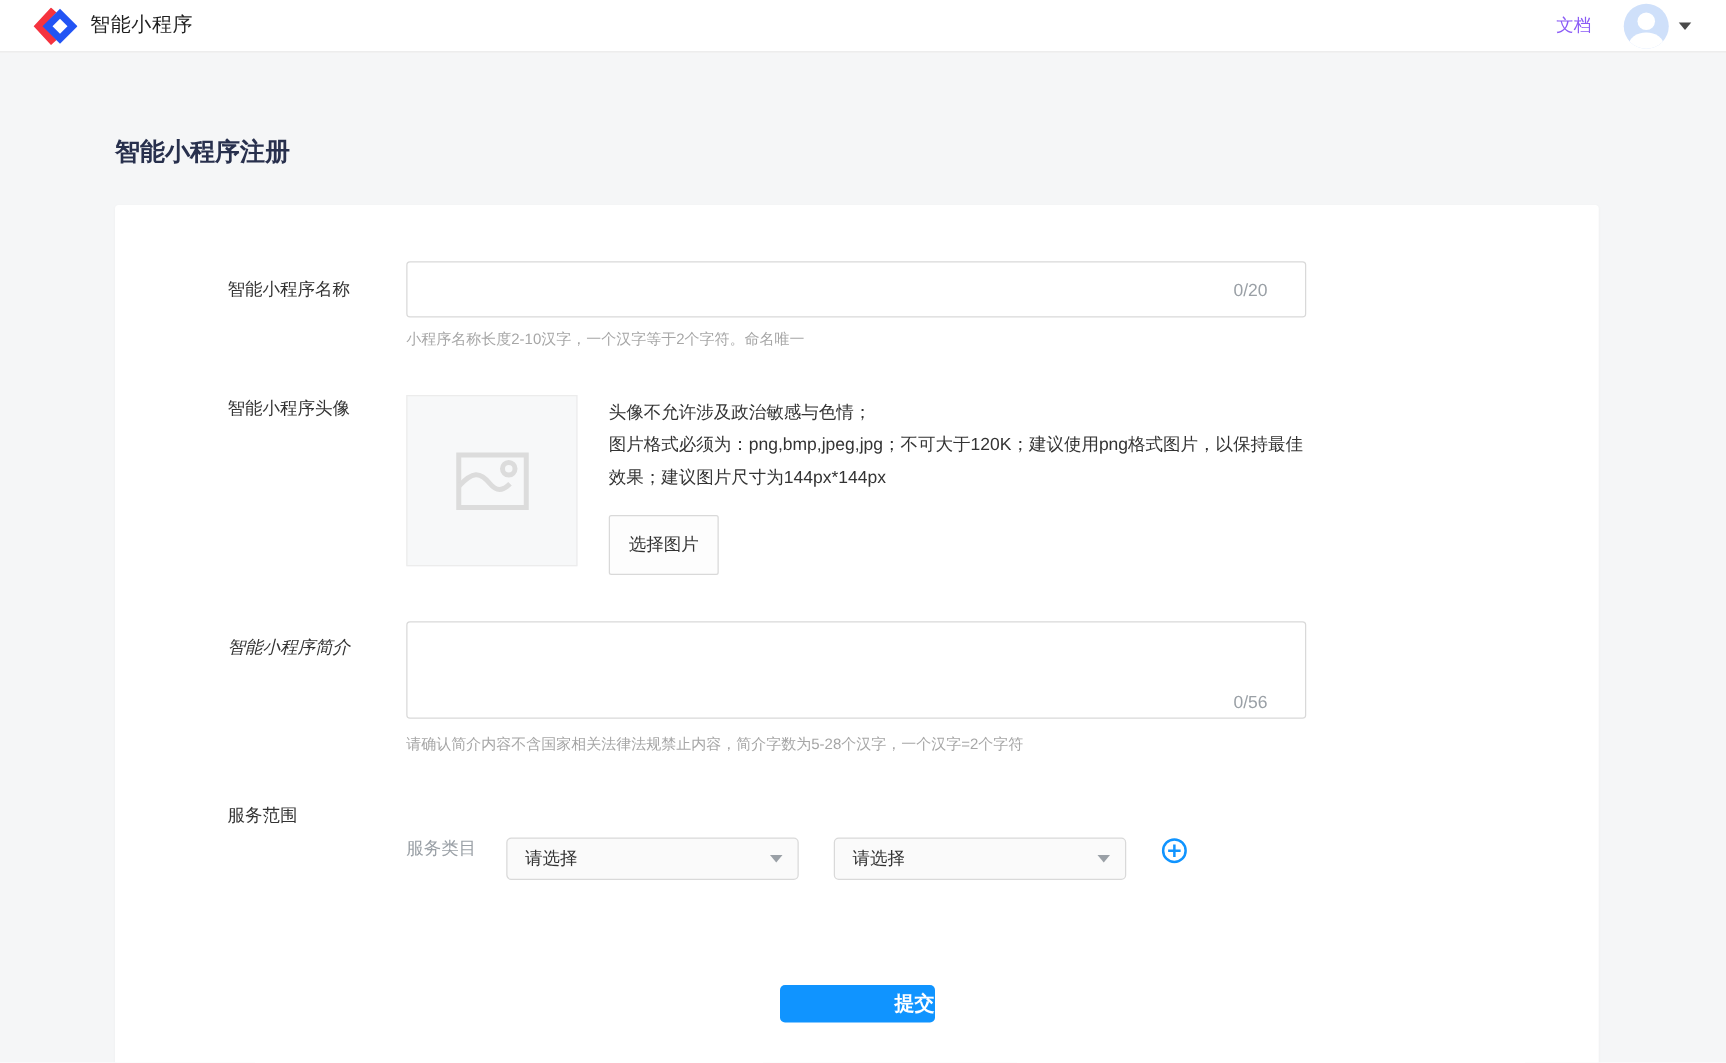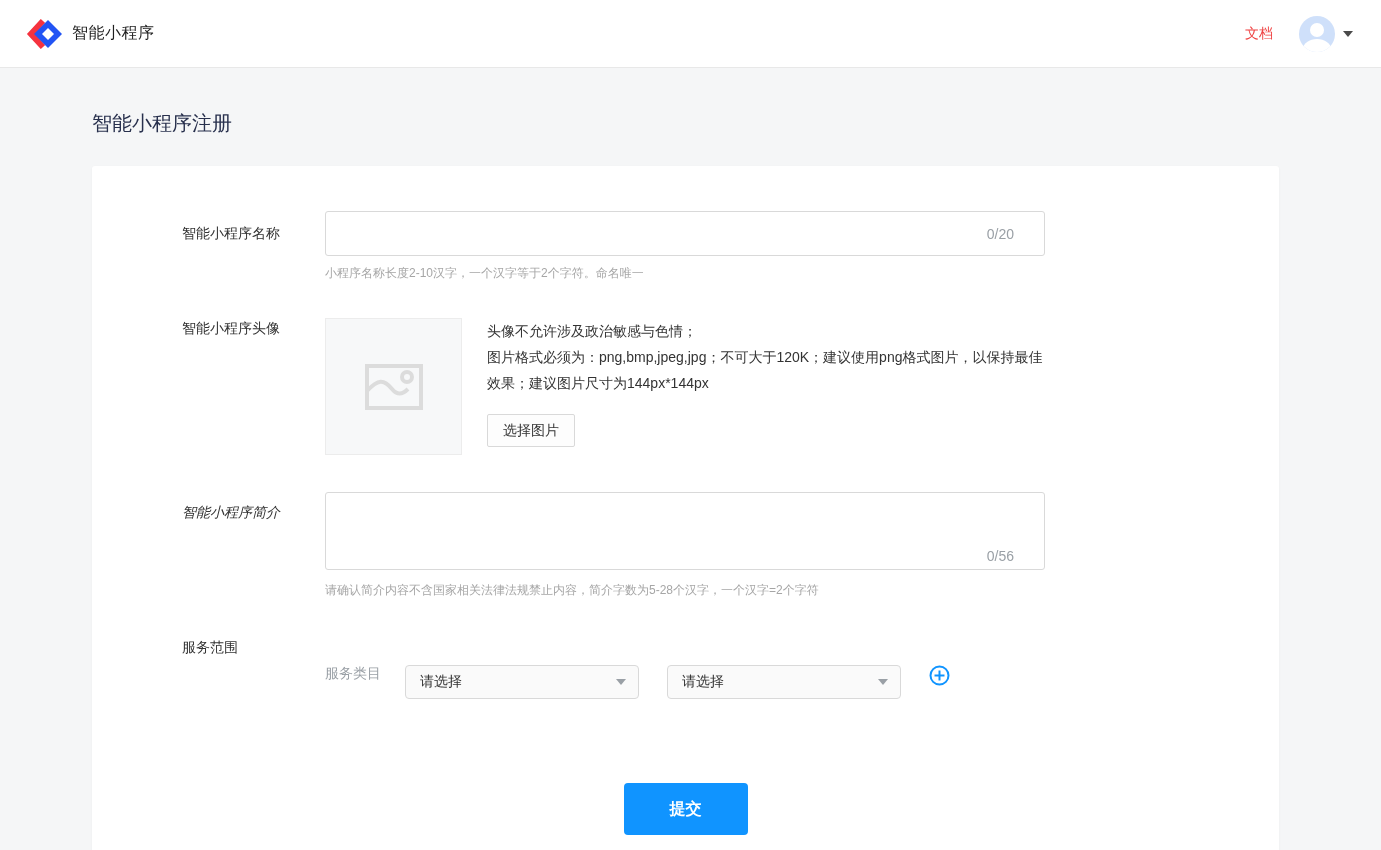"智能小程序" .topbar { height: 68px -> 42px }
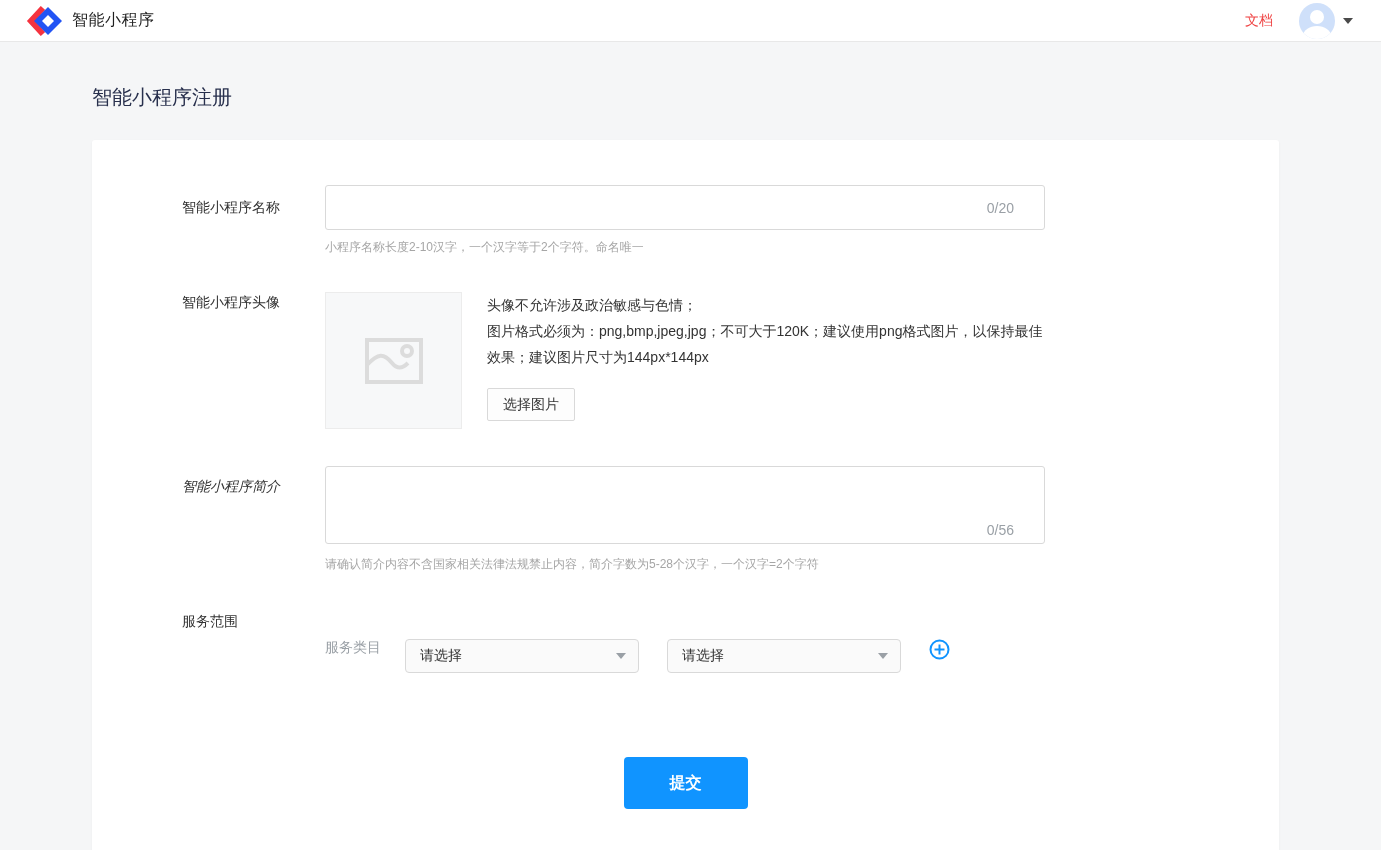"文档" .docs-link { color: #ef4444 -> #8b5cf6 }
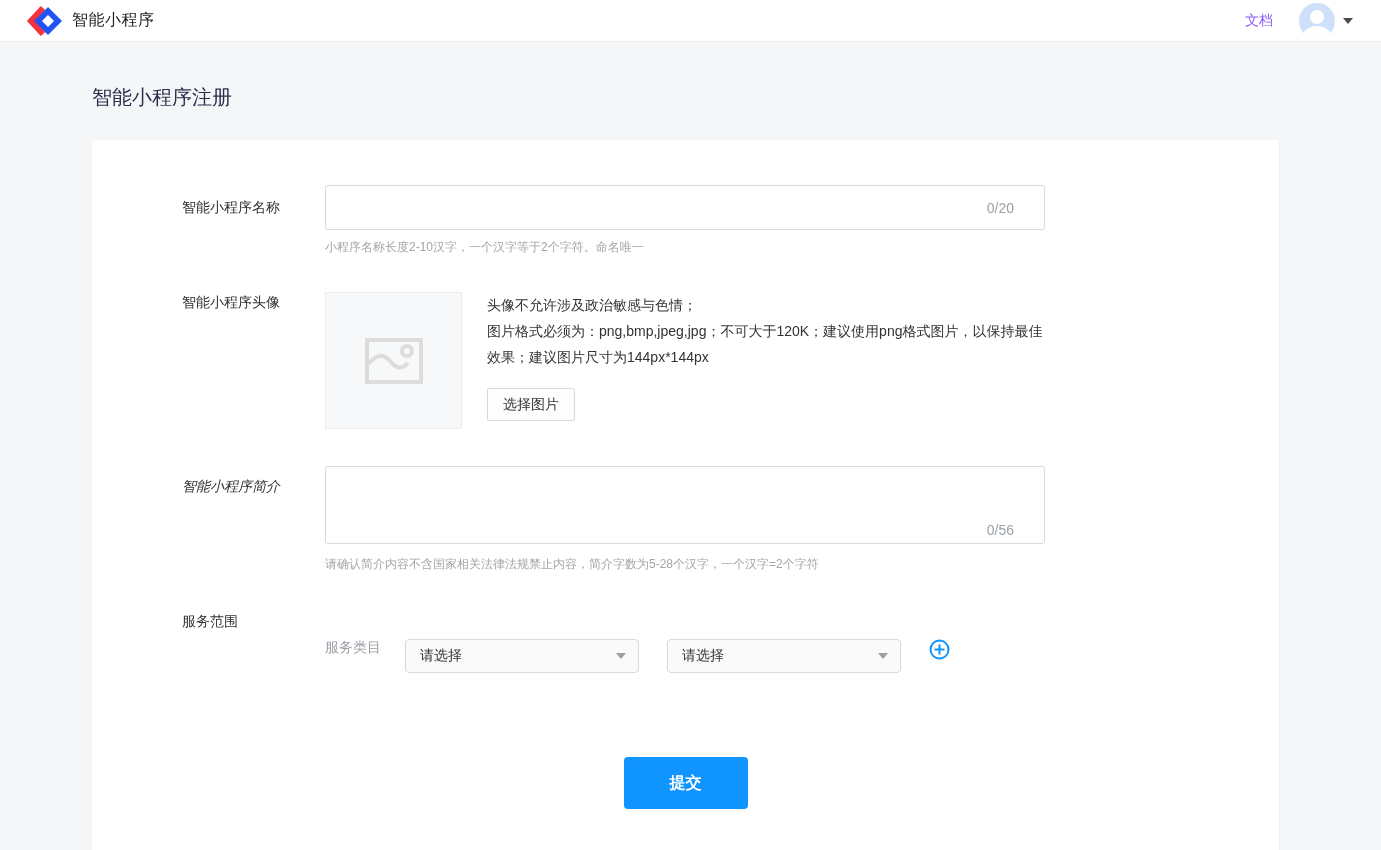"智能小程序注册" .page-title { font-weight: normal -> bold; margin-top: 42px -> 66px }
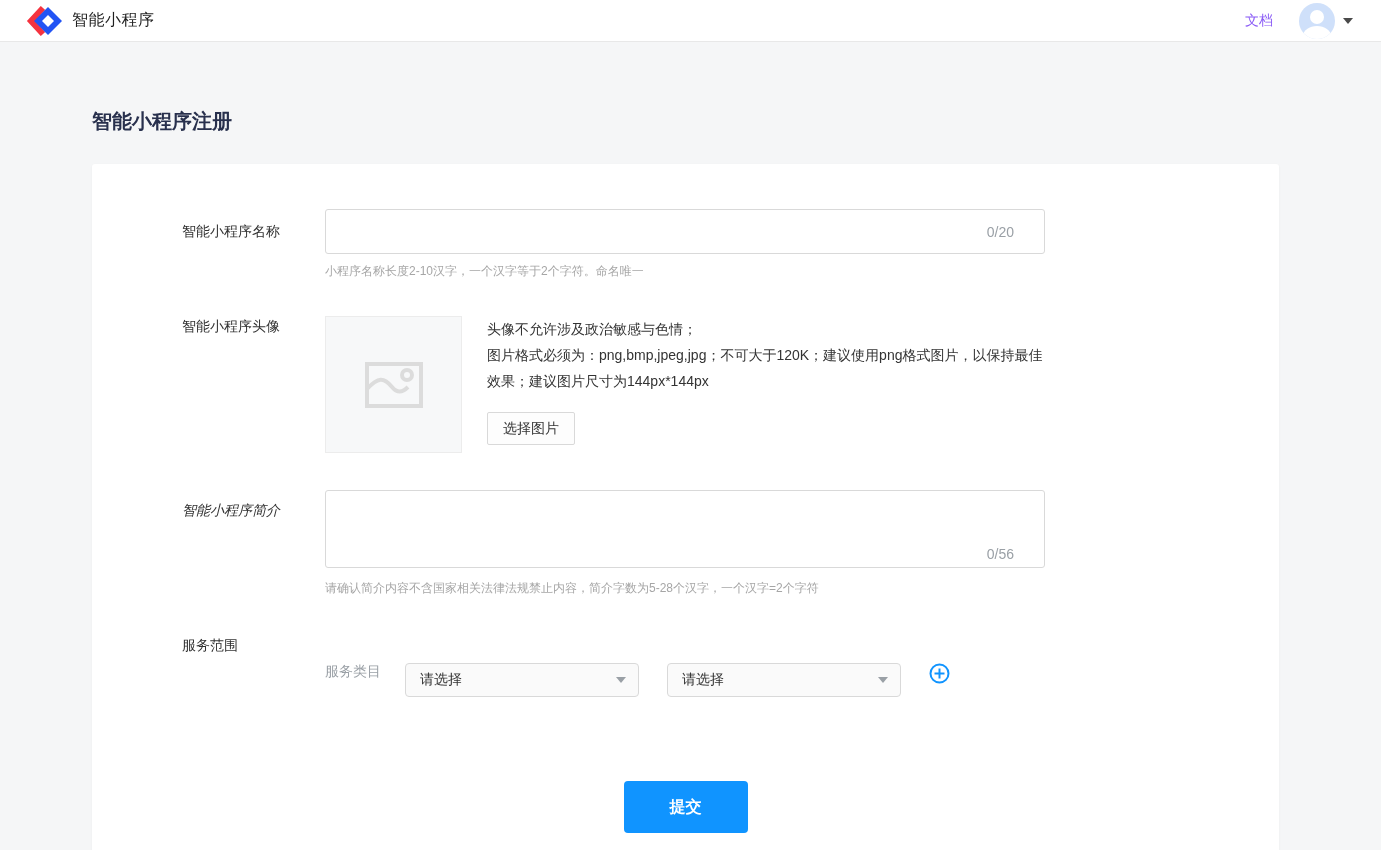"选择图片" .choose-btn { height: 33px -> 48px }
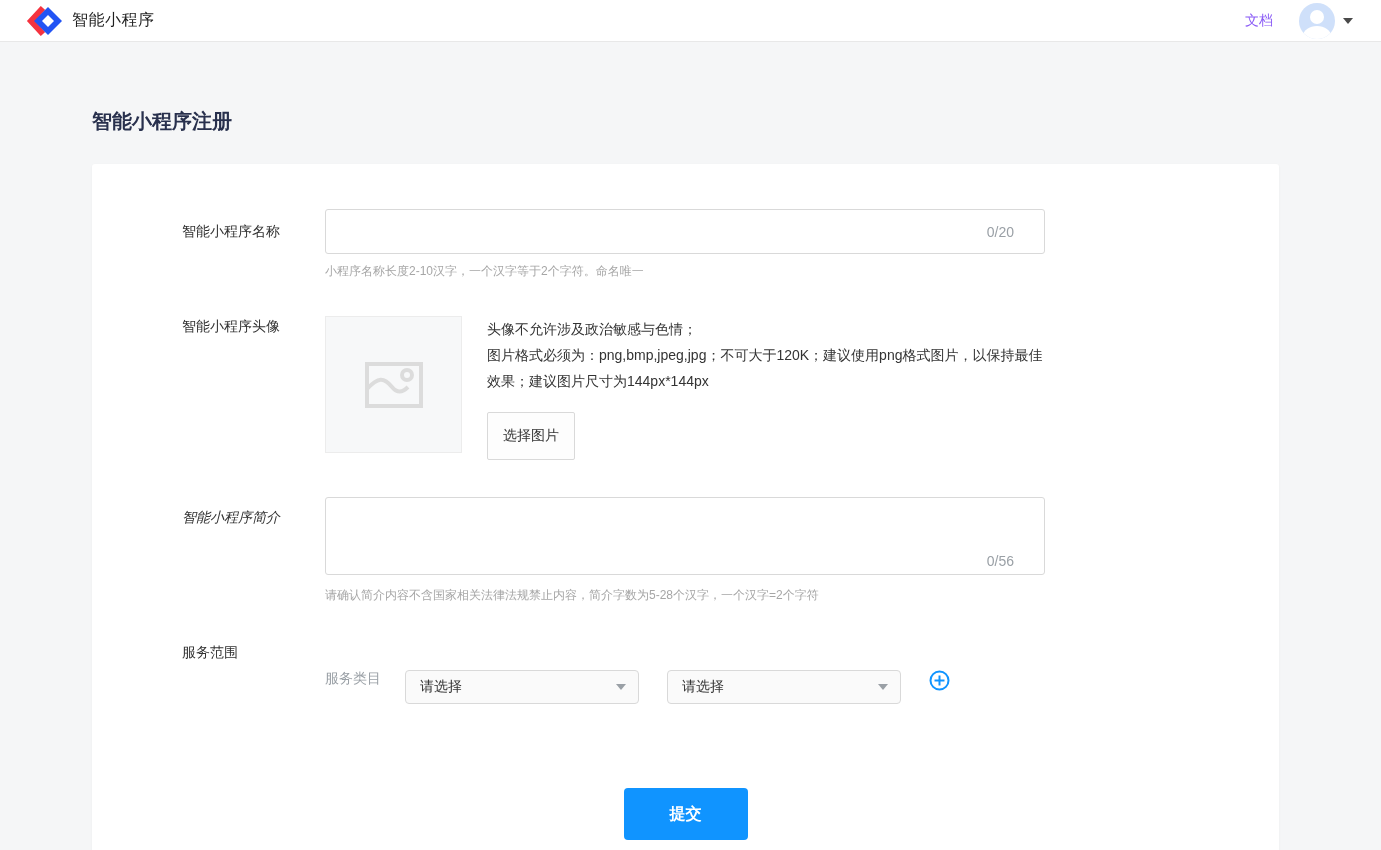"提交" .submit-btn { height: 52px -> 30px; text-align: none -> right }
